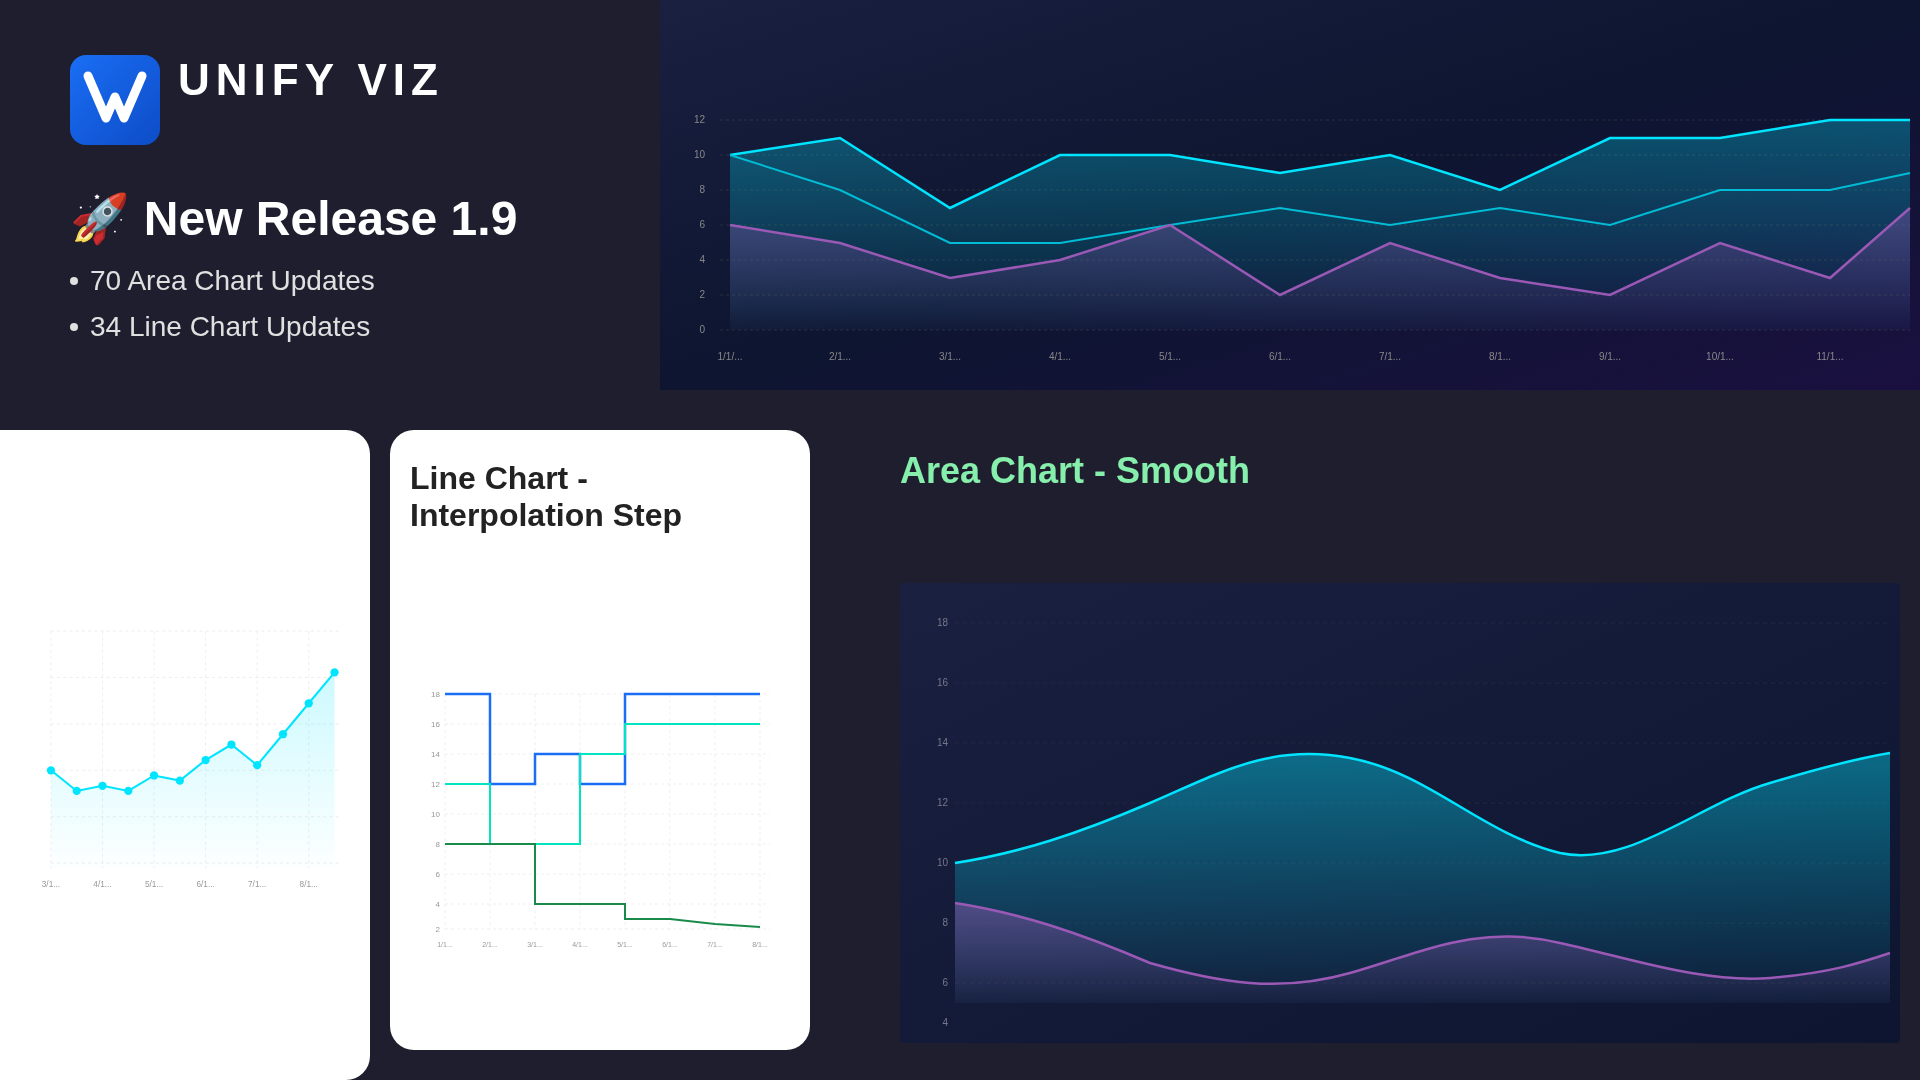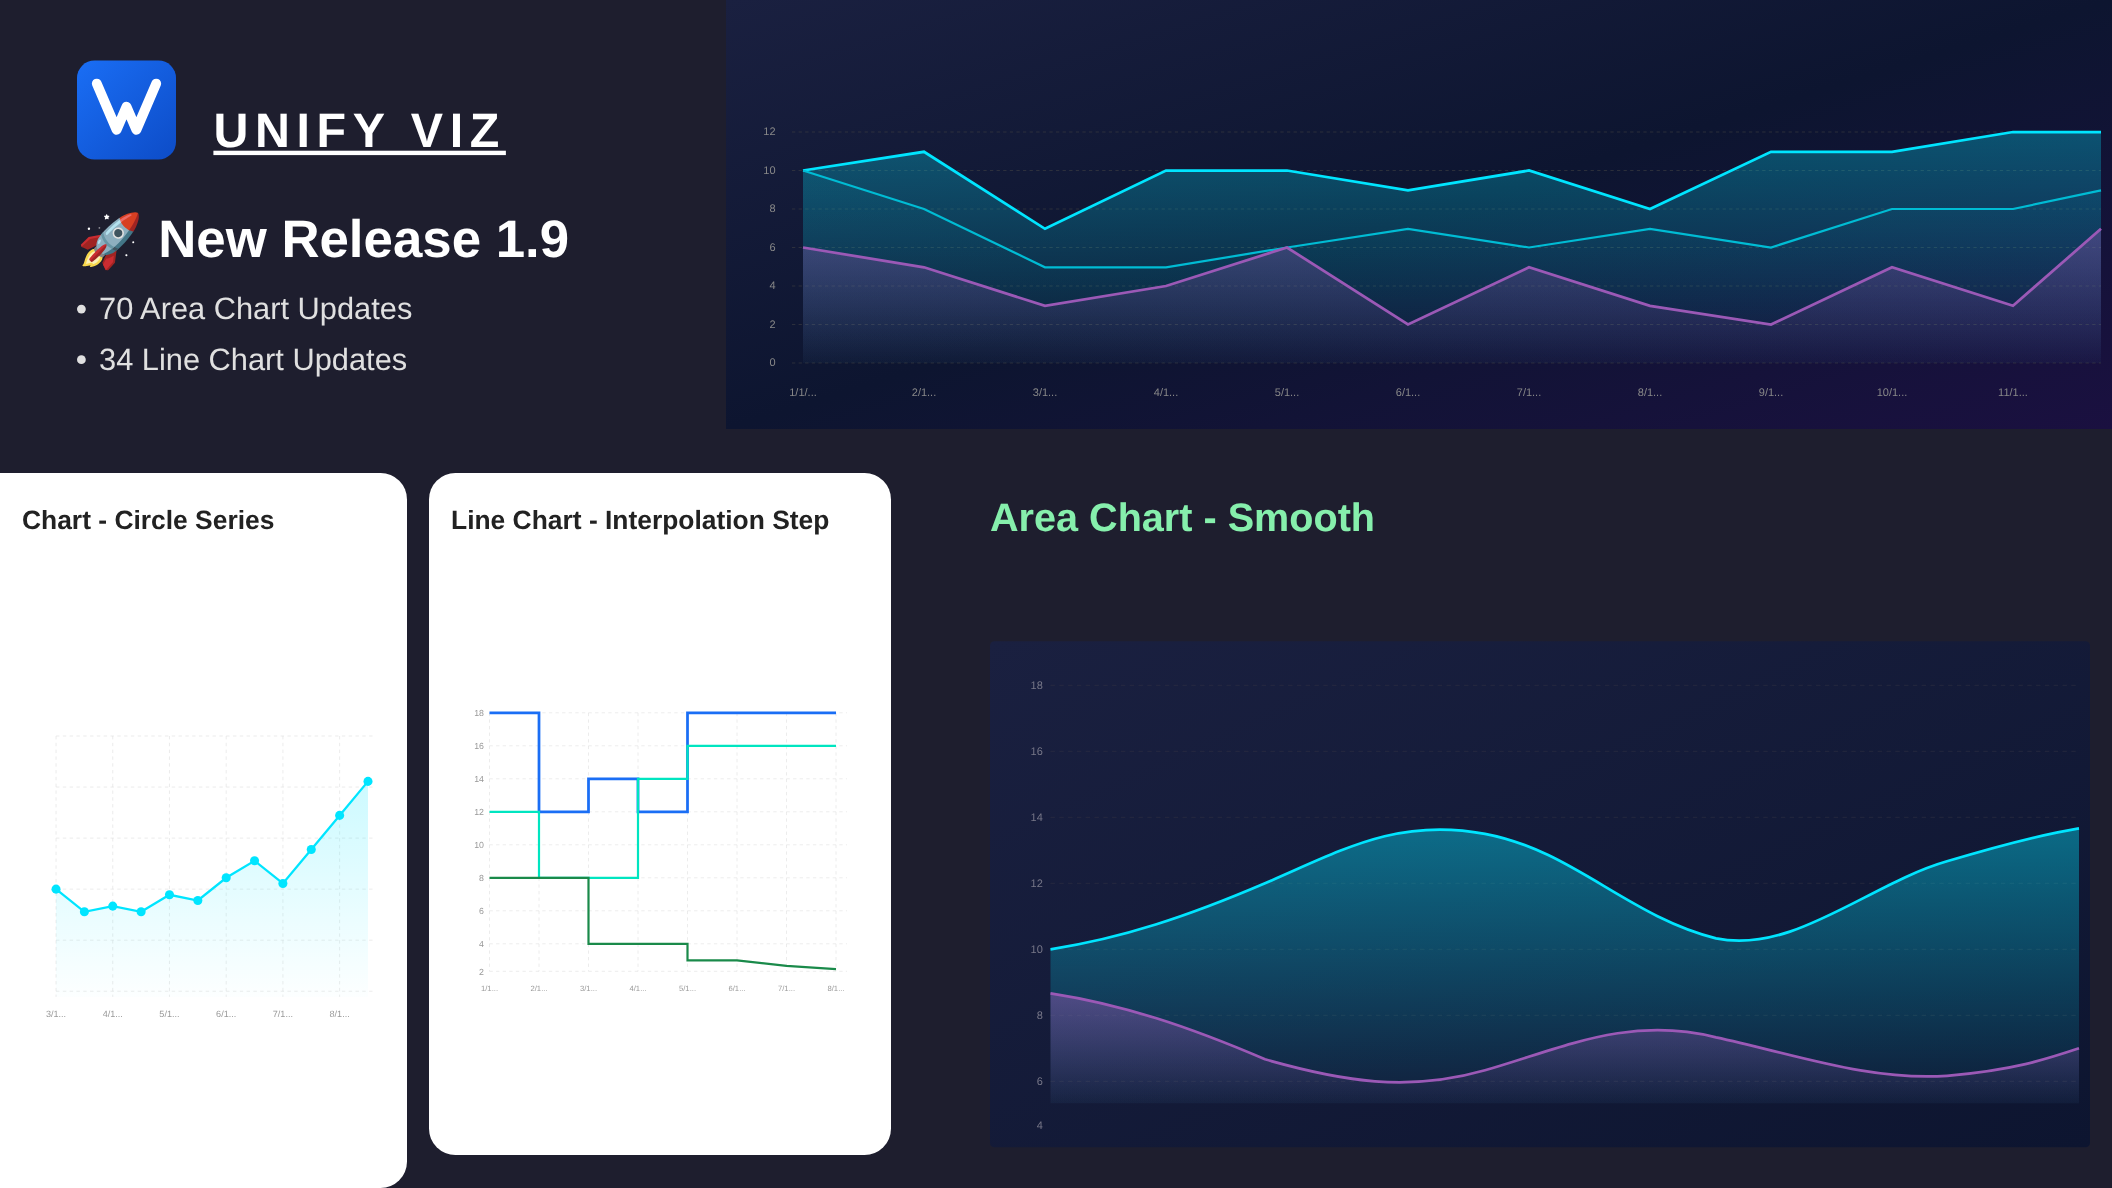"UNIFY VIZ" .logo-area { align-items: flex-end -> flex-start; gap: 34px -> 18px; text-decoration: underline -> none }
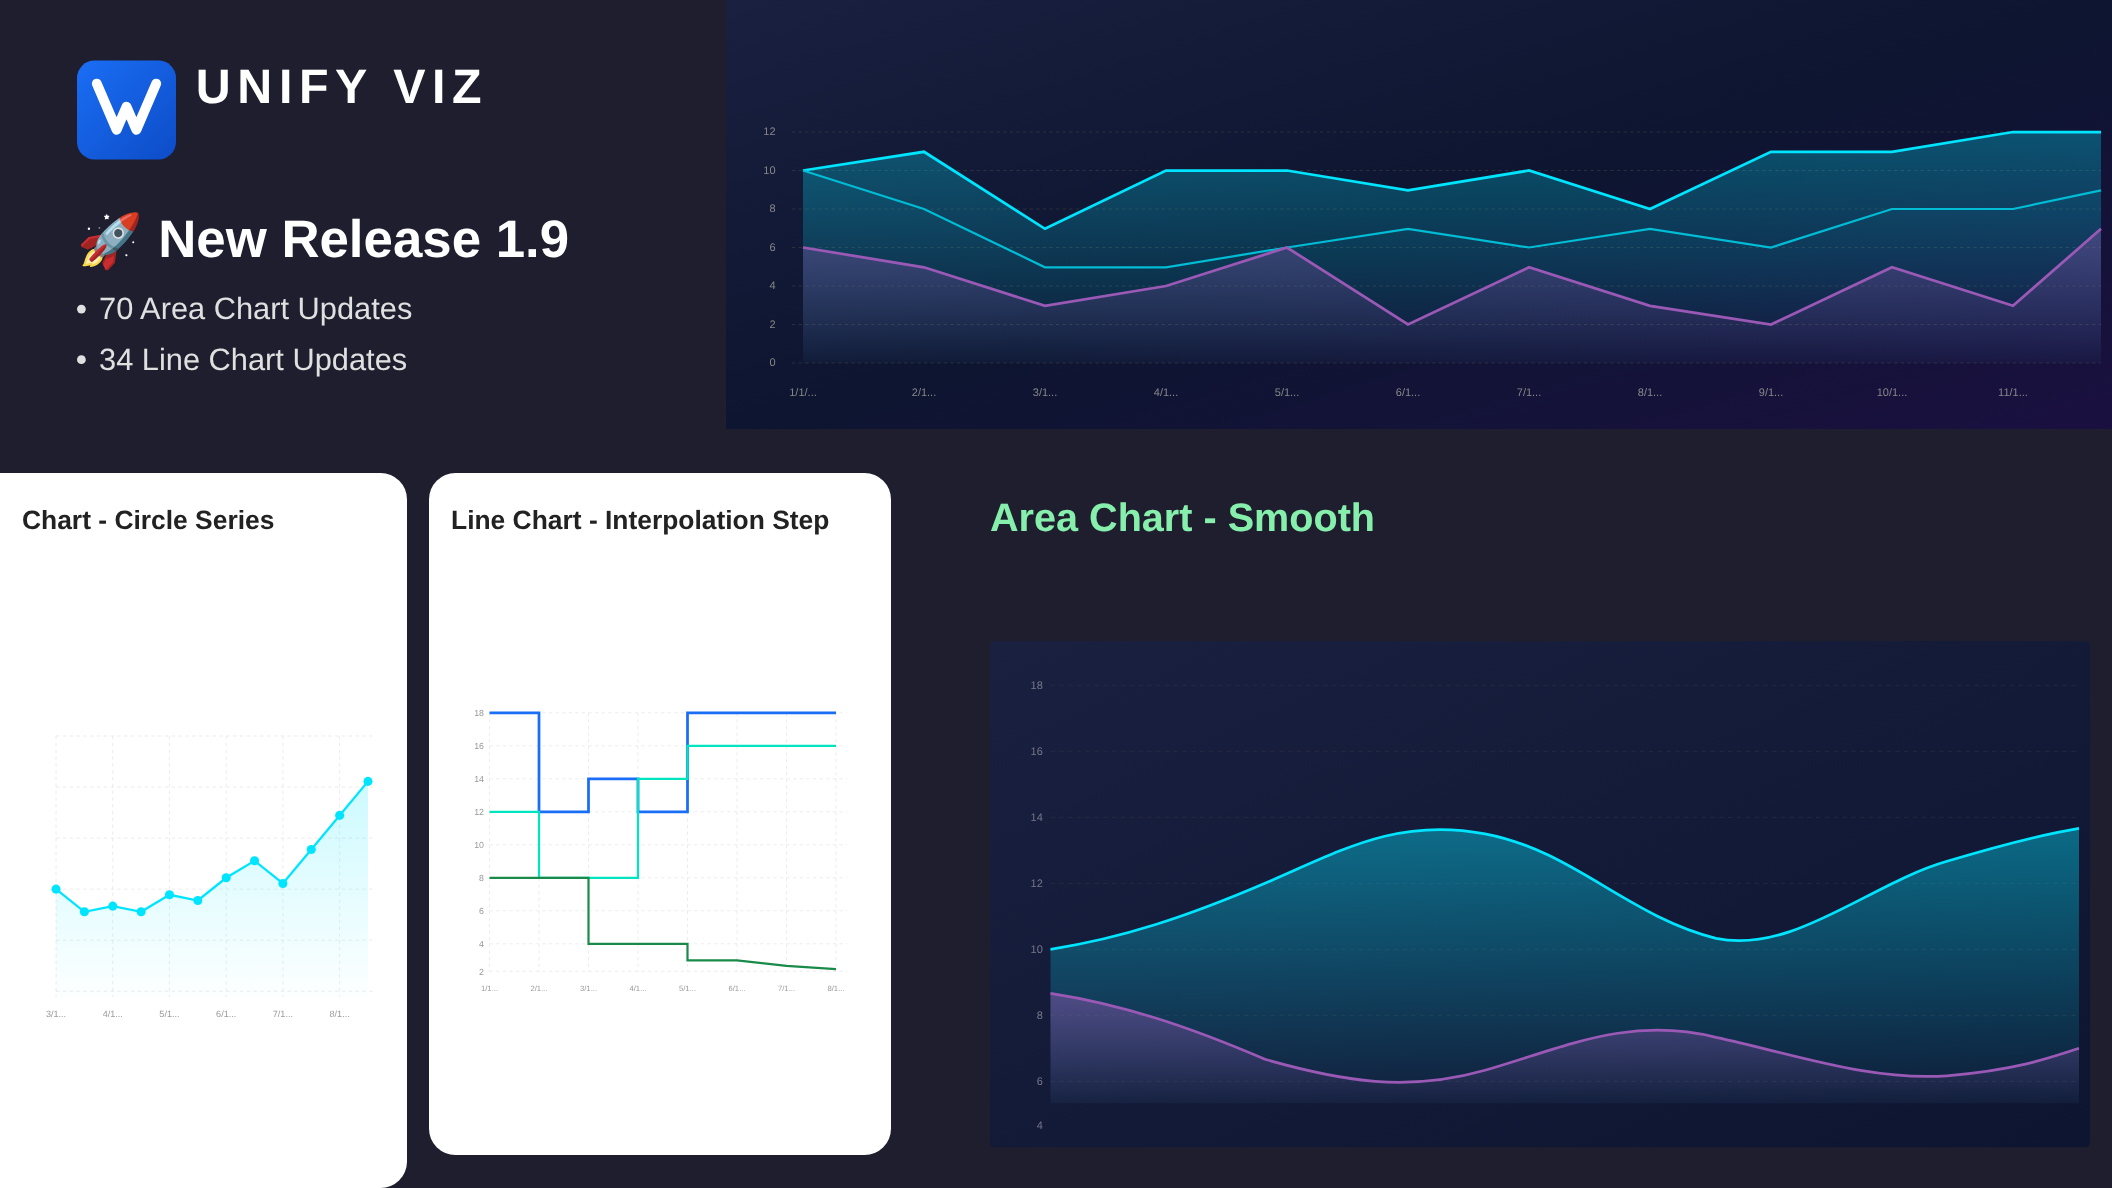"Chart - Circle Series" div.card-title { html: <div>Chart - Circle Series</div> -> none }
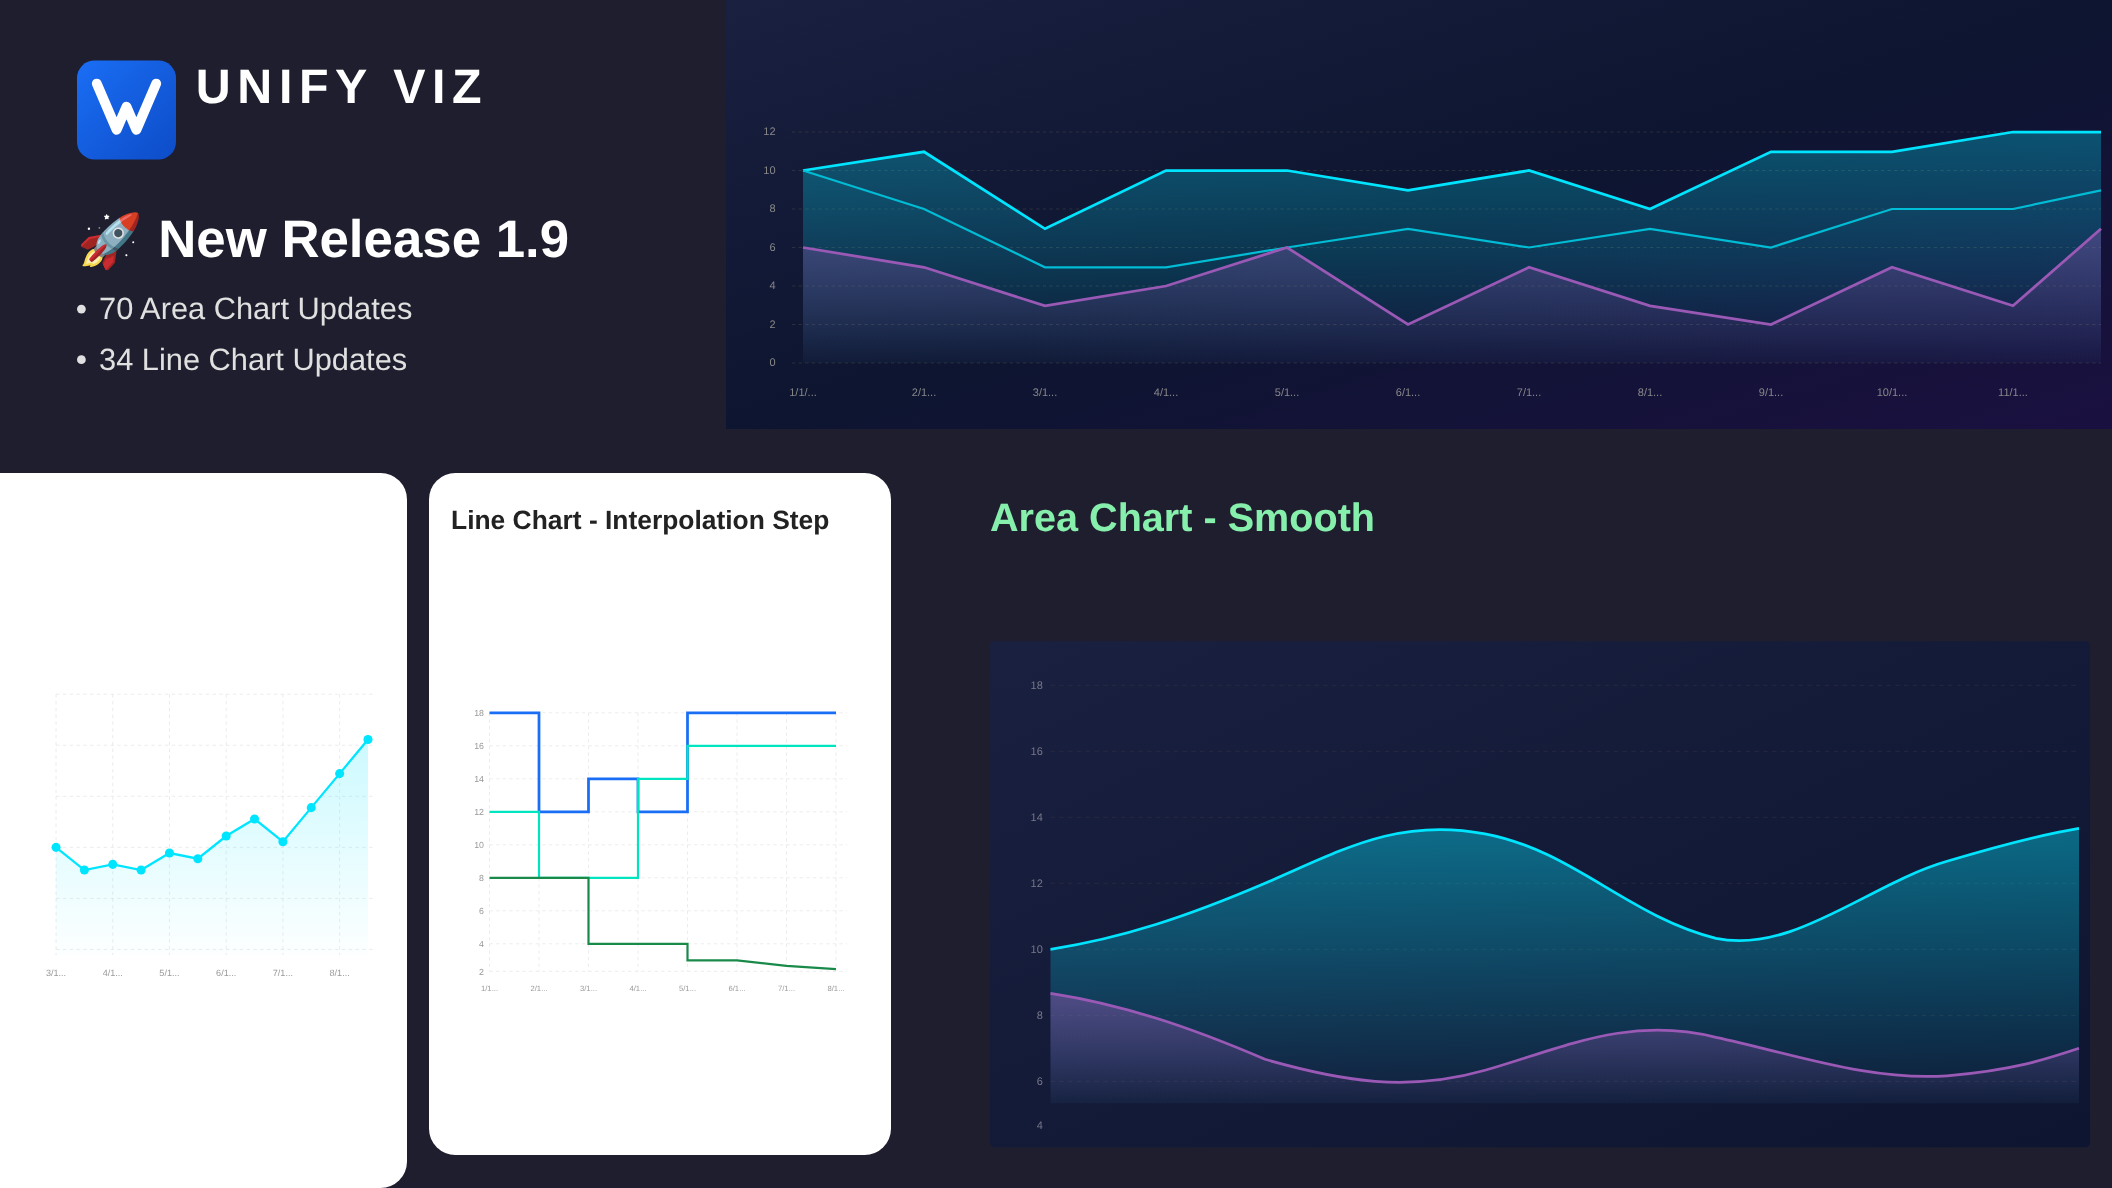"Line Chart - Interpolation Step" .chart-card-line .card-title { font-size: 24px -> 32px }
